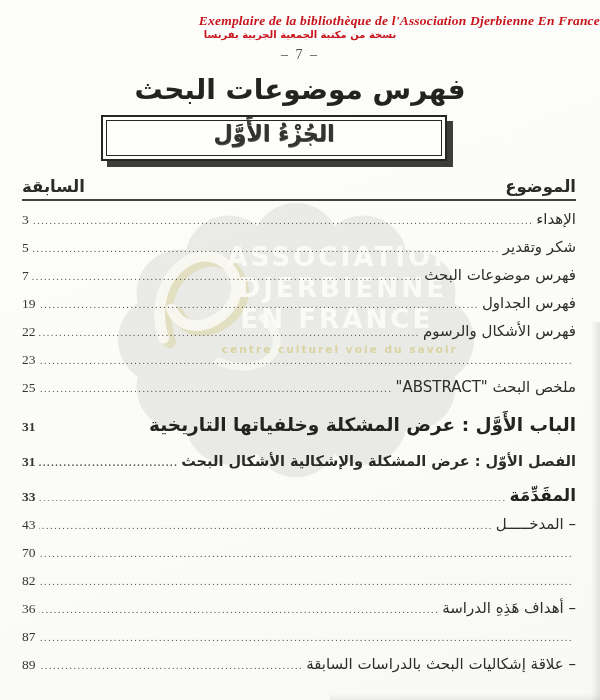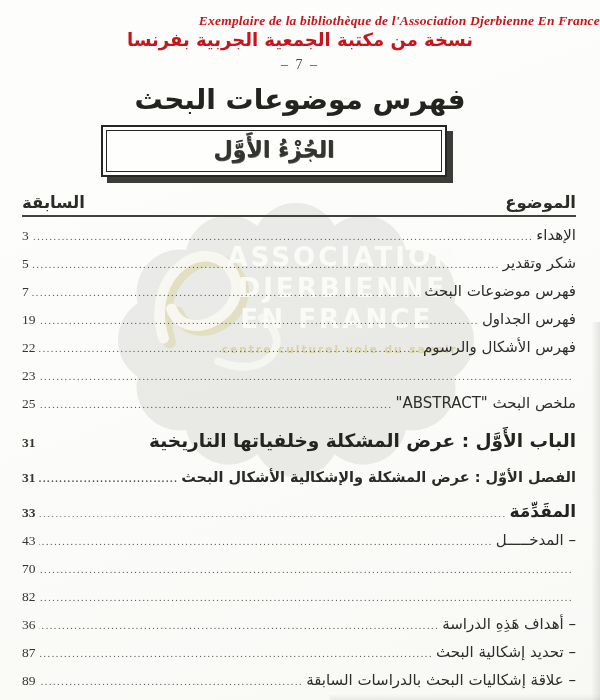"نسخة من مكتبة الجمعية الجربية" .stamp-ar { font-size: 18px -> 10px }
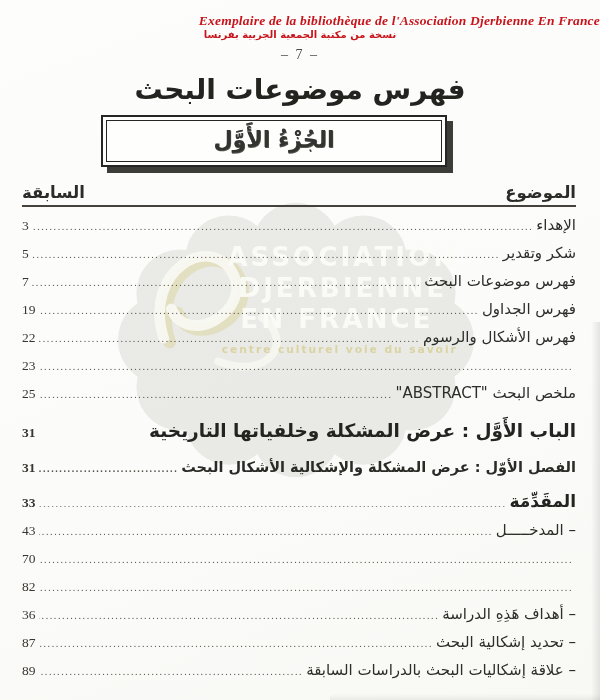"الجُزْءُ الأَوَّل" .part-box-inner { padding: 6px 0 9px 0 -> 0 0 9px 0 }
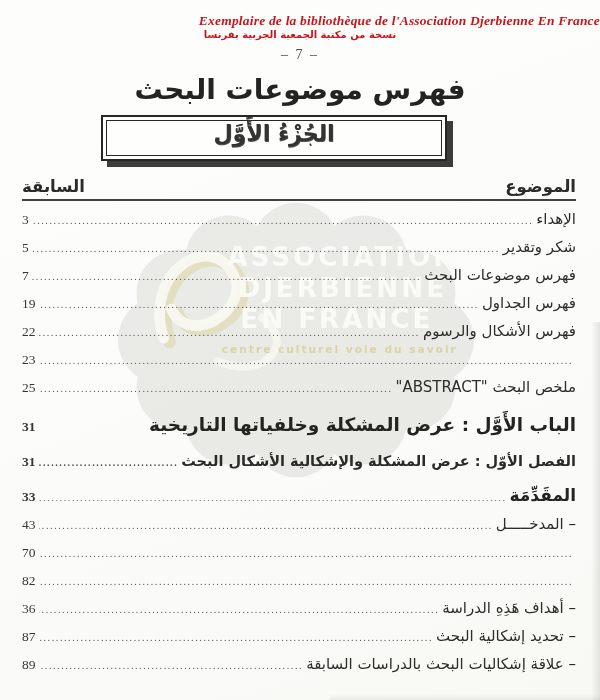"– تحديد إشكالية البحث" span.lbl { html: <span>– تحديد إشكالية البحث</span> -> none }
